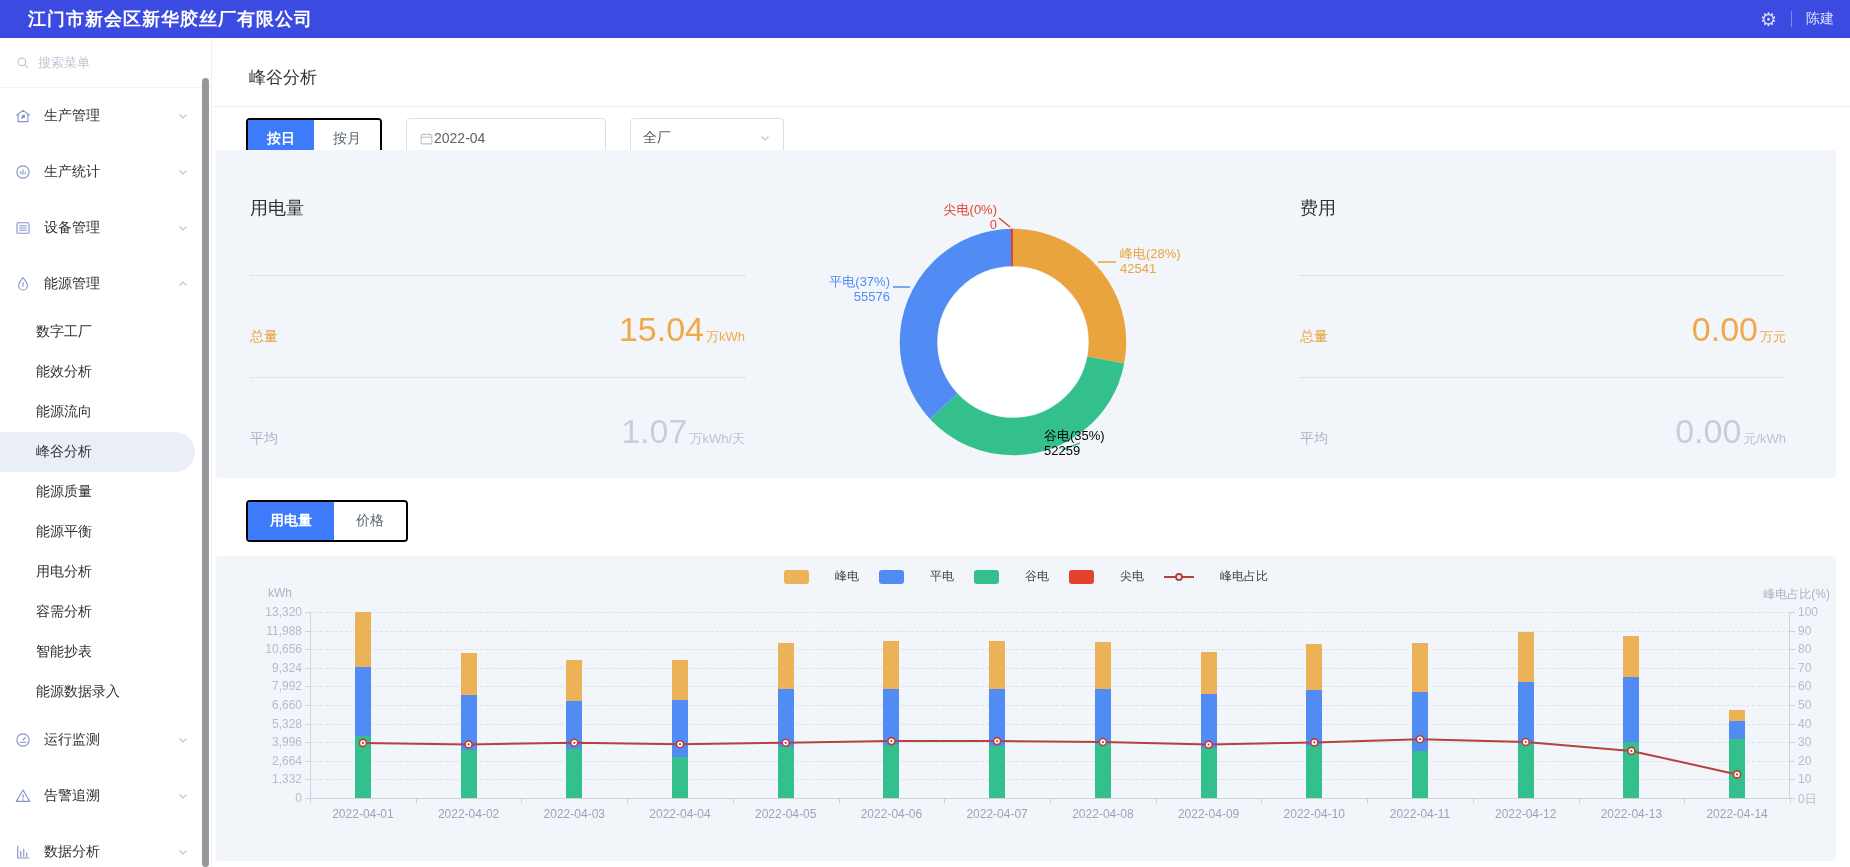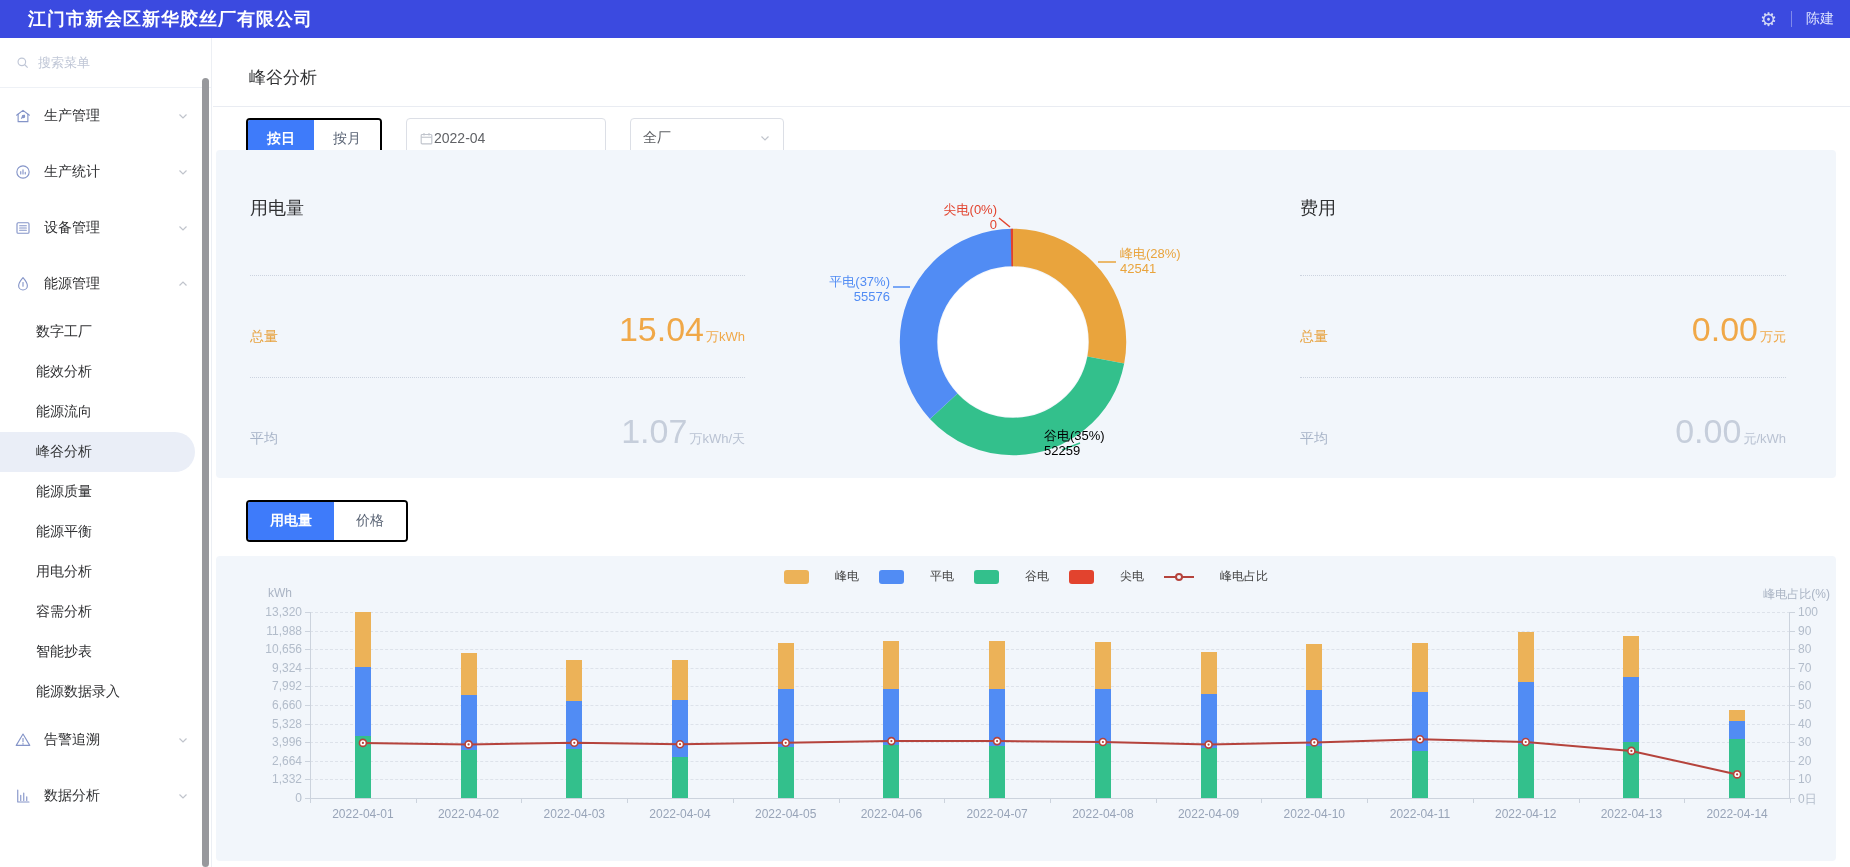"运行监测" div.m-item { html: none -> <div> <svg> <circle></circle> <path></path> <path></path> </svg> <span>运行监测</span> <svg> <polyline></polyline> </svg> </div> }
